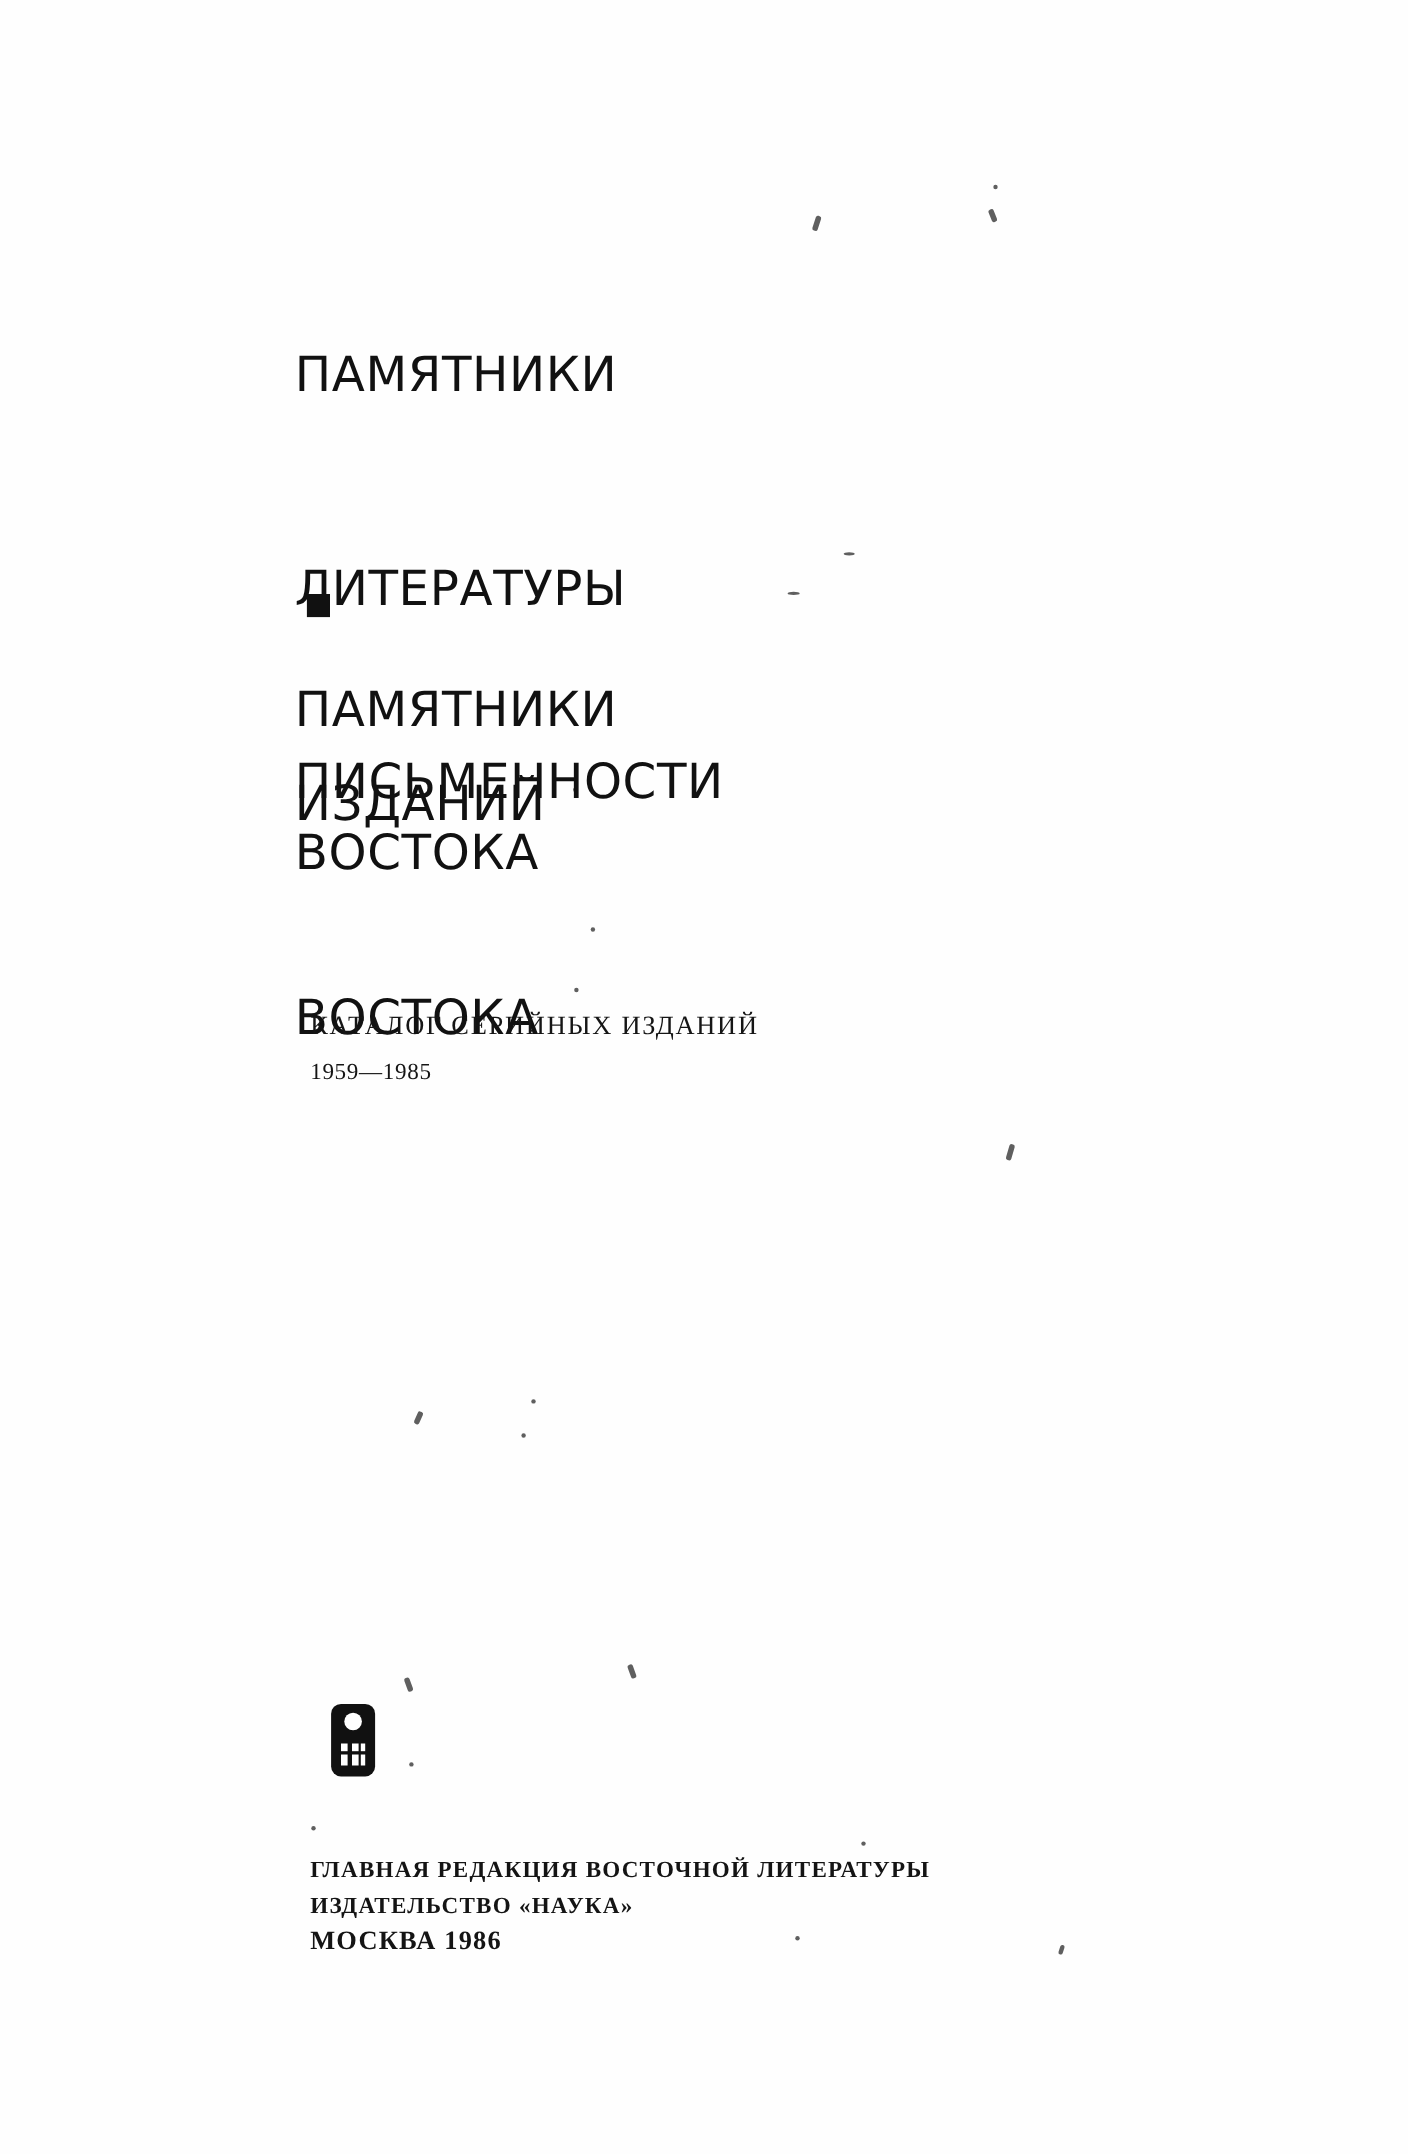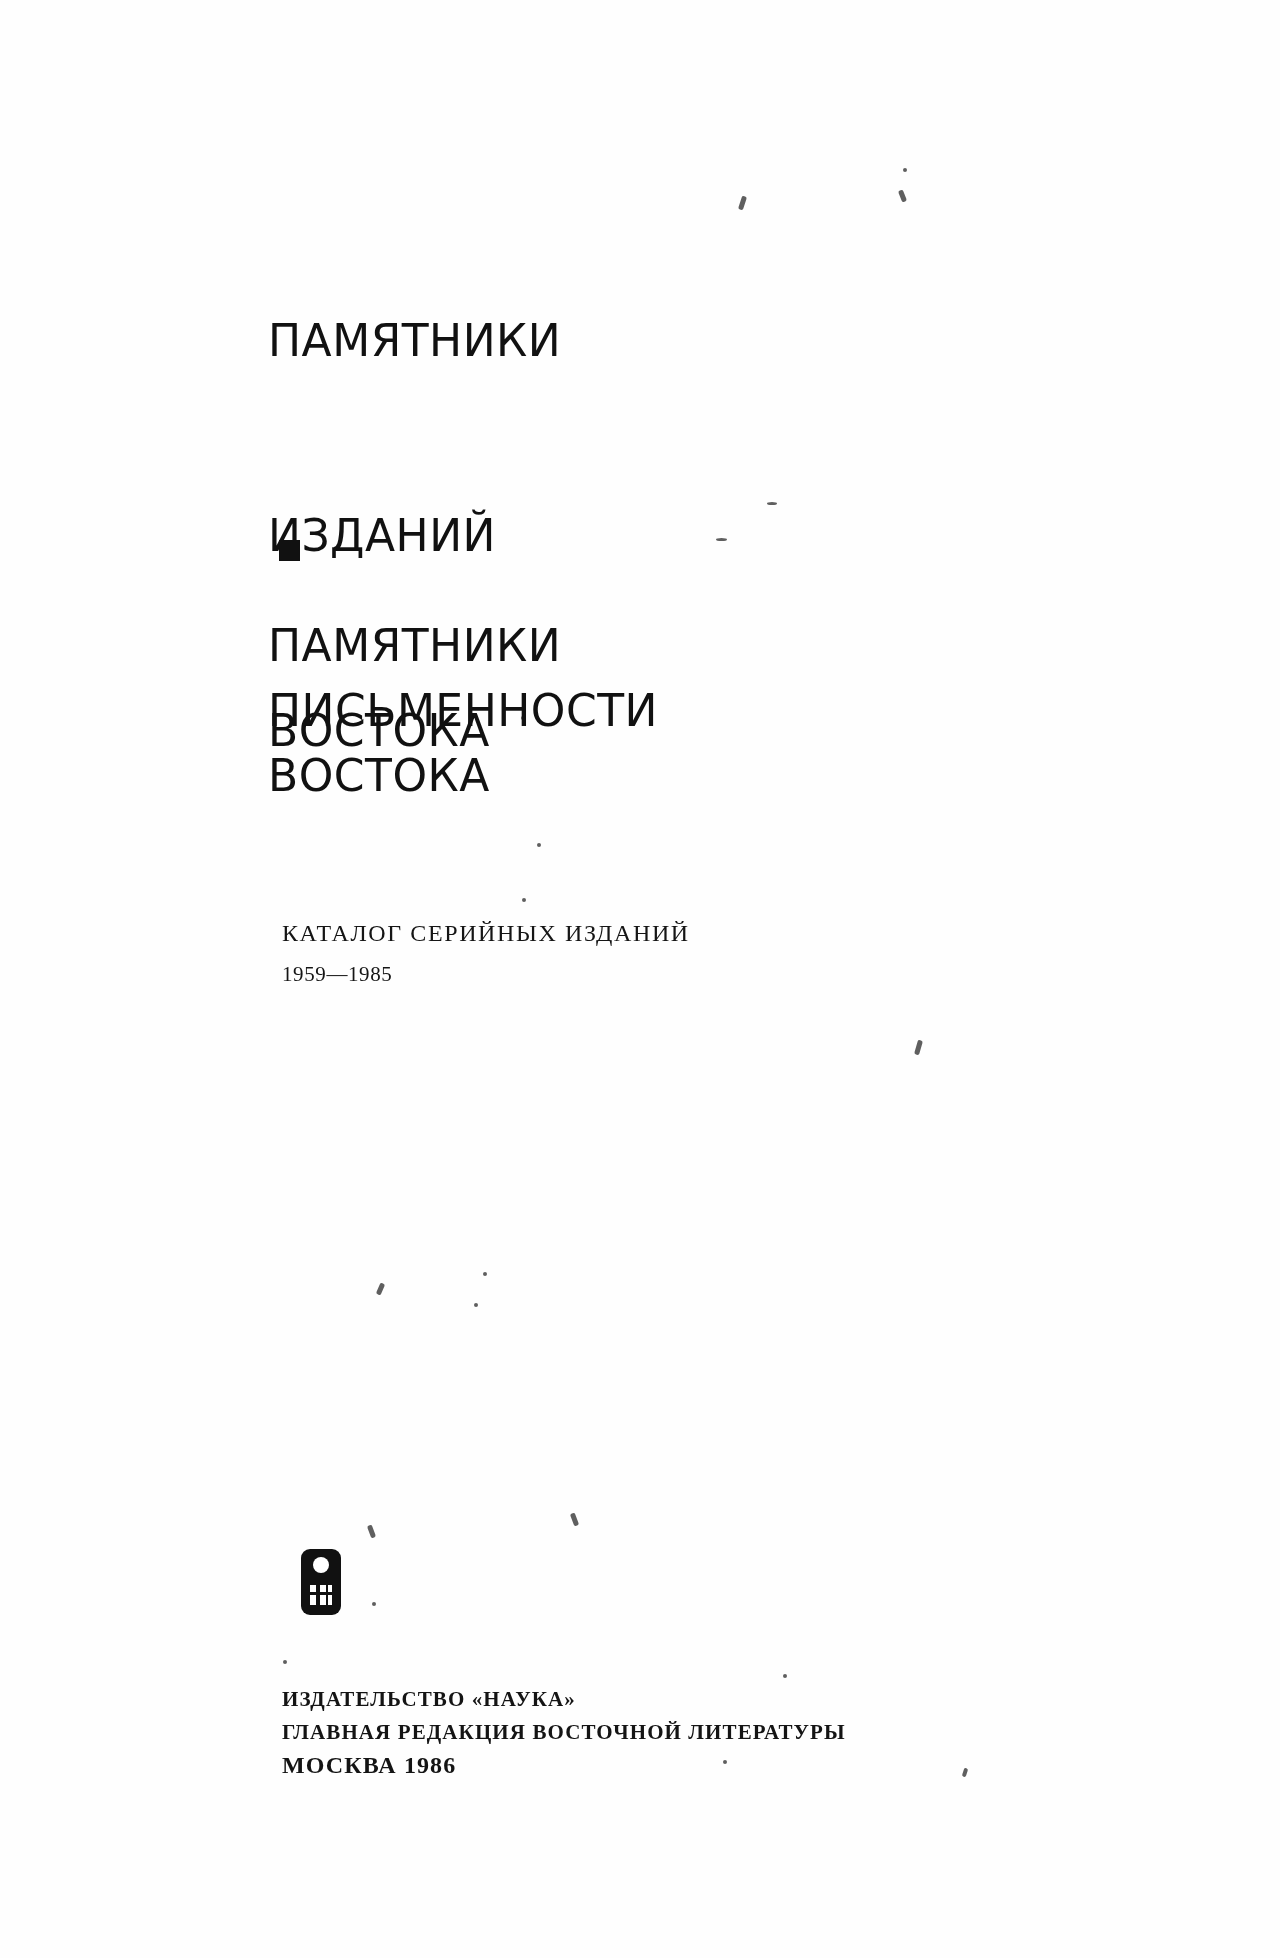"ЛИТЕРАТУРЫ" div { html: none -> <div>ЛИТЕРАТУРЫ</div> }
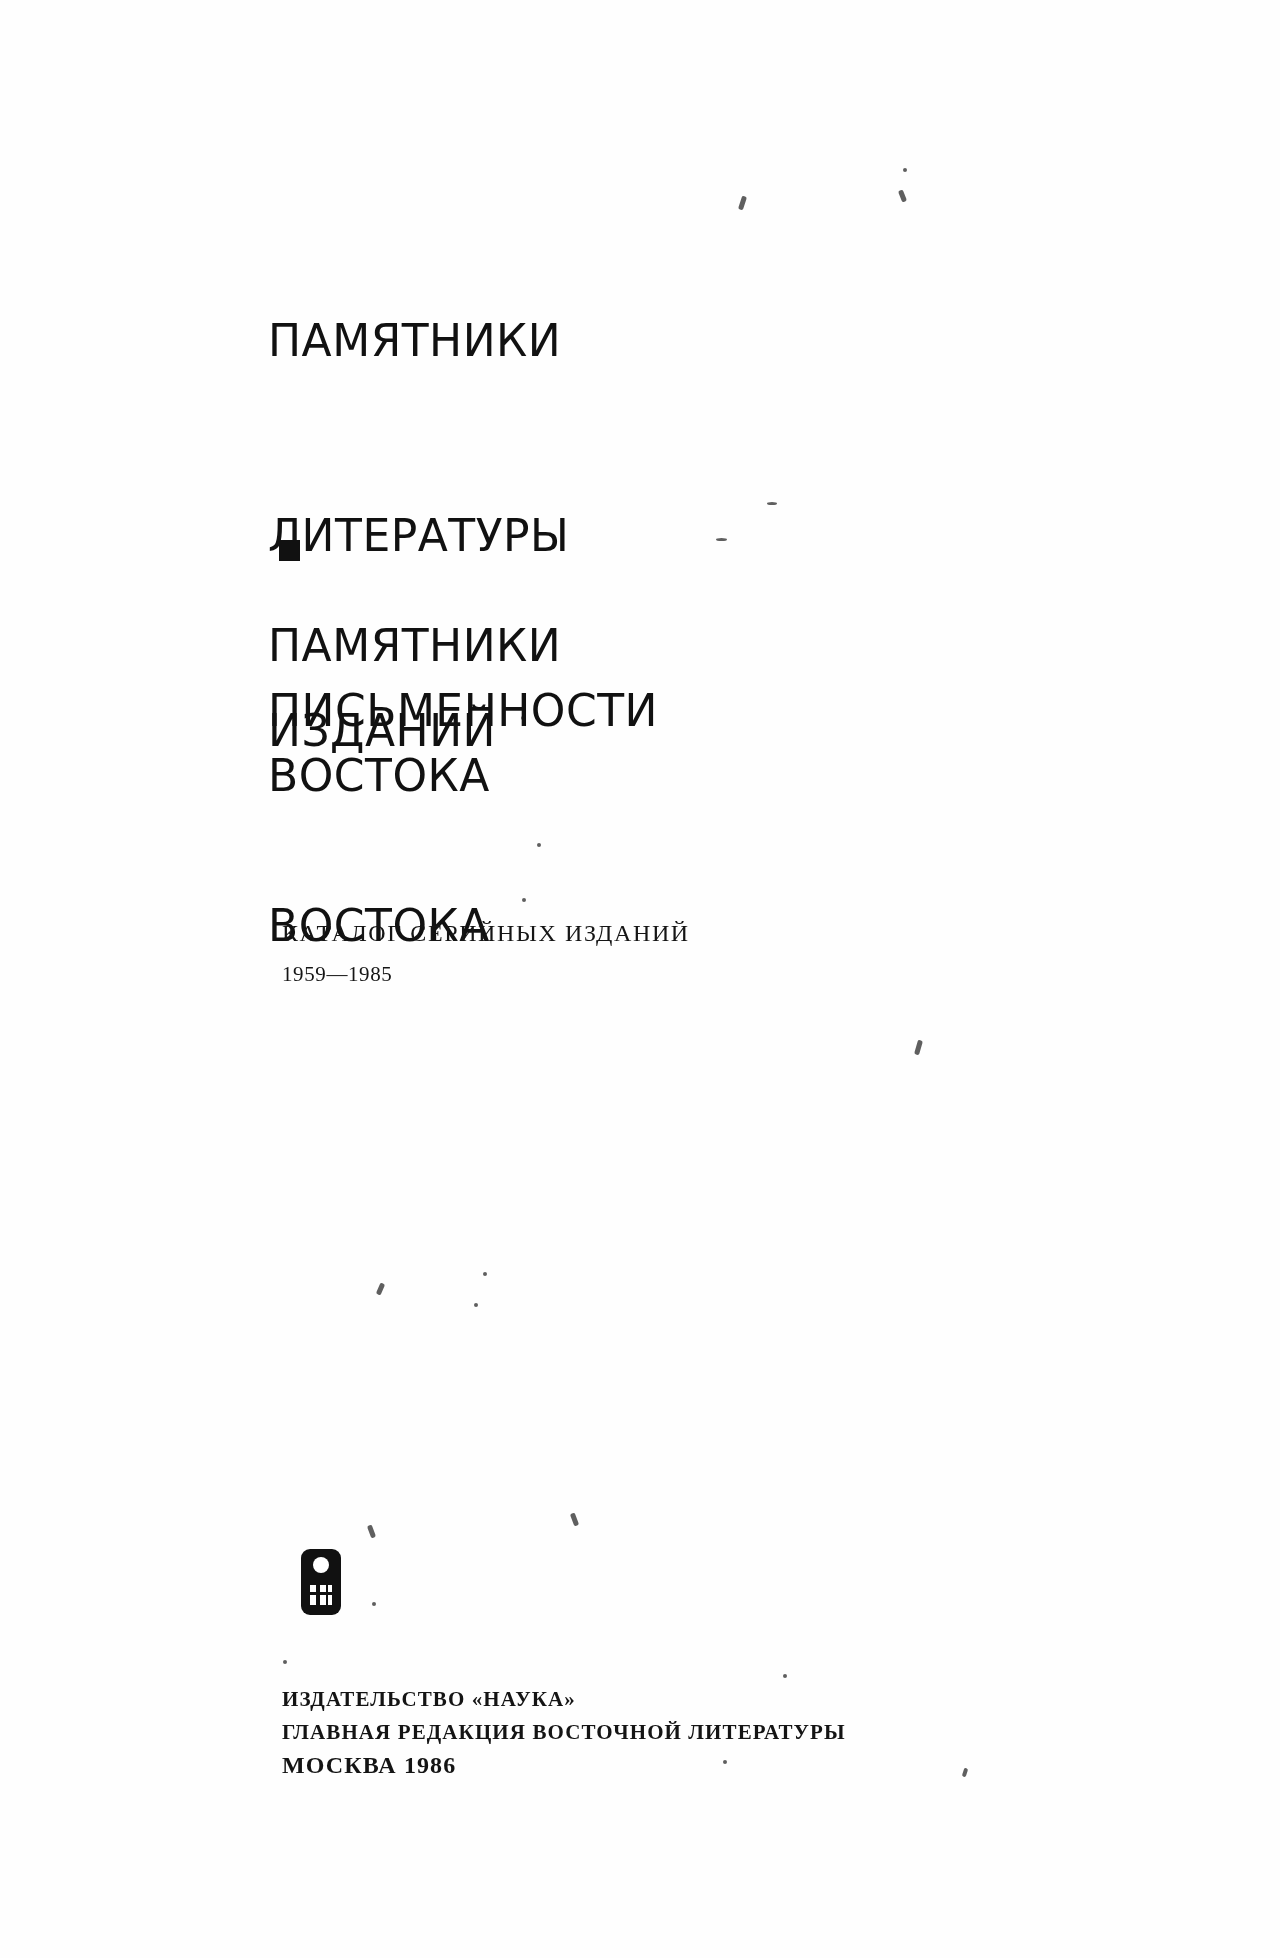"ИЗДАТЕЛЬСТВО «НАУКА»" div { order: before "ГЛАВНАЯ РЕДАКЦИЯ ВОСТОЧНОЙ ЛИТЕРАТУРЫ" -> after "ГЛАВНАЯ РЕДАКЦИЯ ВОСТОЧНОЙ ЛИТЕРАТУРЫ" }
